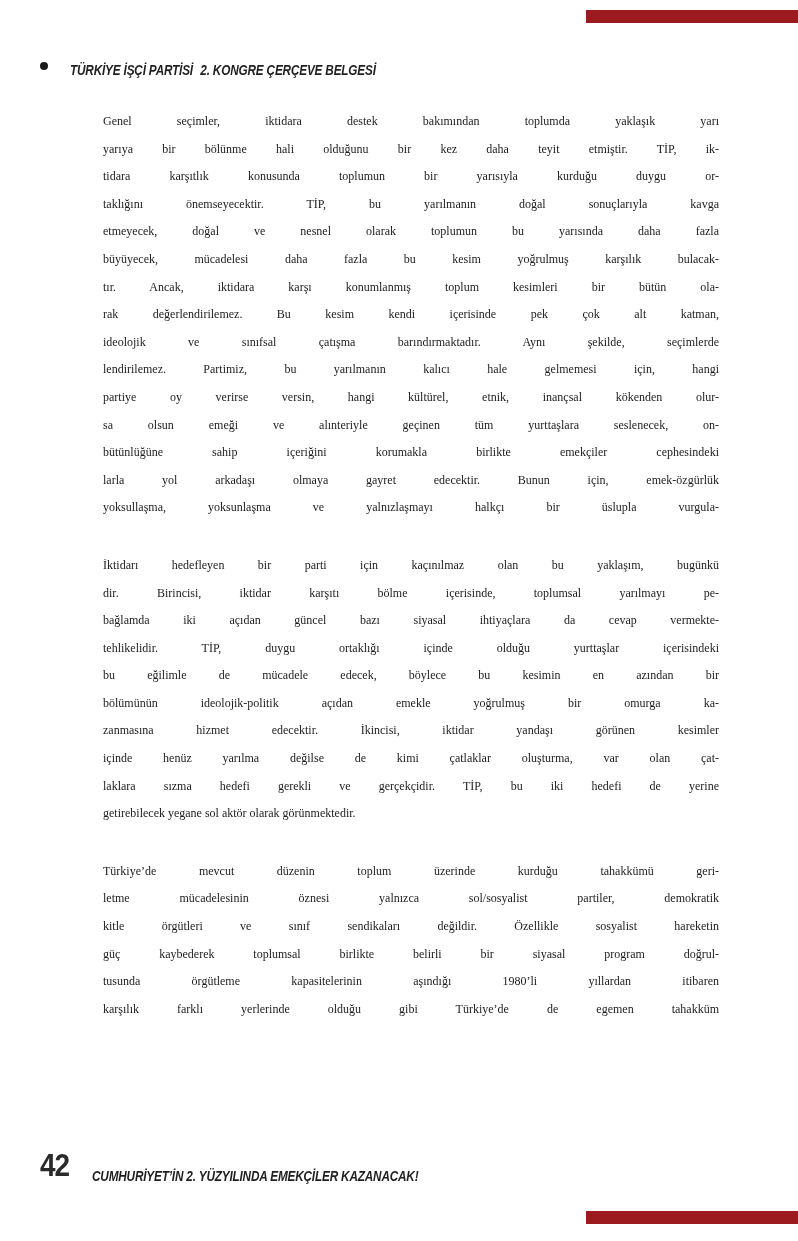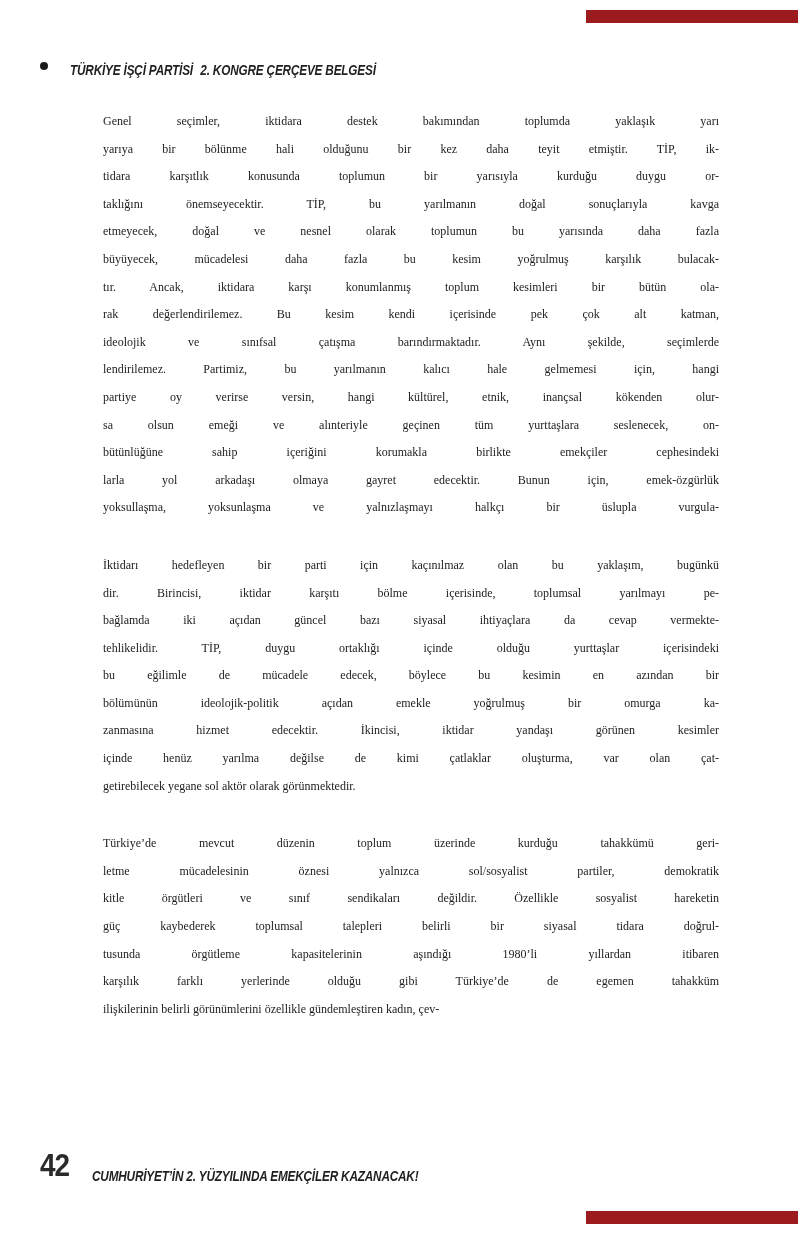"laklara sızma hedefi gerekli ve" div.line { html: none -> <div>laklara sızma hedefi gerekli ve gerçekçidir. TİP, bu iki hedefi de yerine</div> }
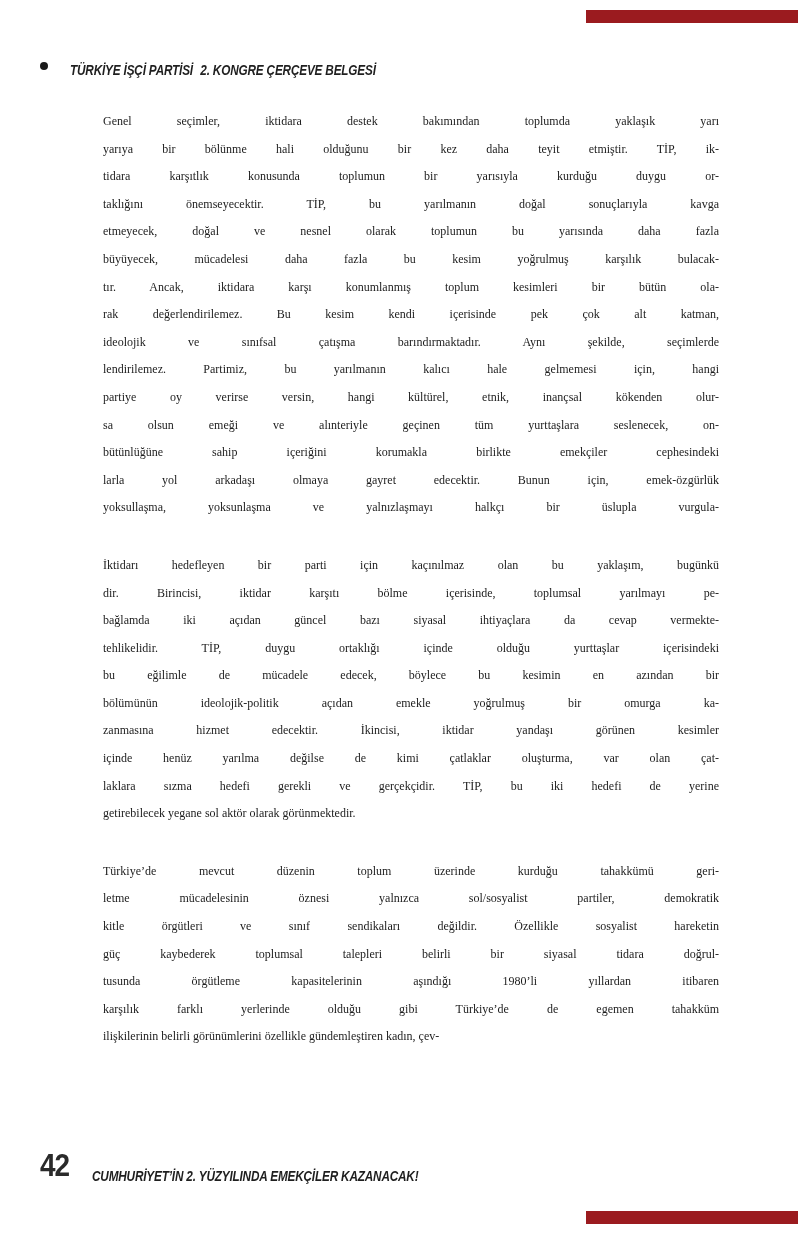"güç kaybederek toplumsal talepleri" div.line { text: talepleri belirli bir siyasal tidara -> birlikte belirli bir siyasal program }
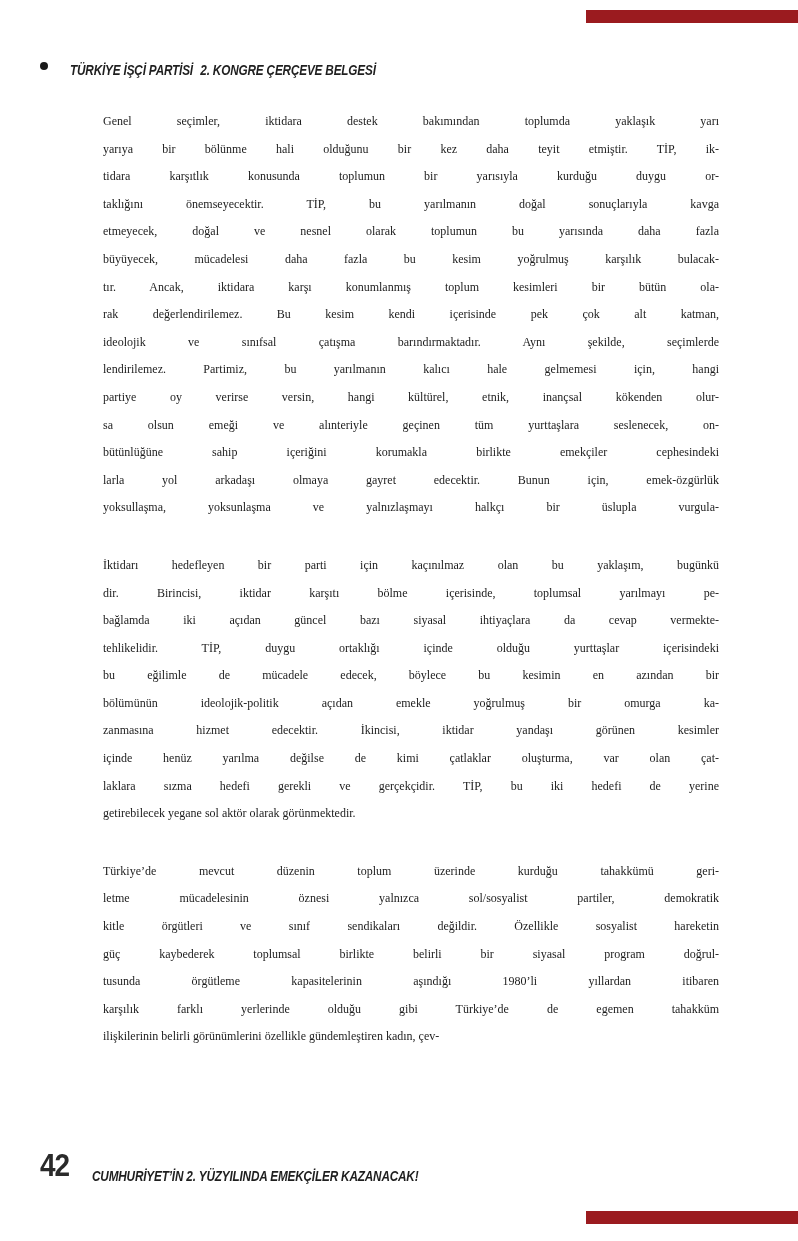"ilişkilerinin belirli görünümlerini" div.line { html: <div>ilişkilerinin belirli görünümlerini özellikle gündemleştiren kadın, çev-</div> -> none }
